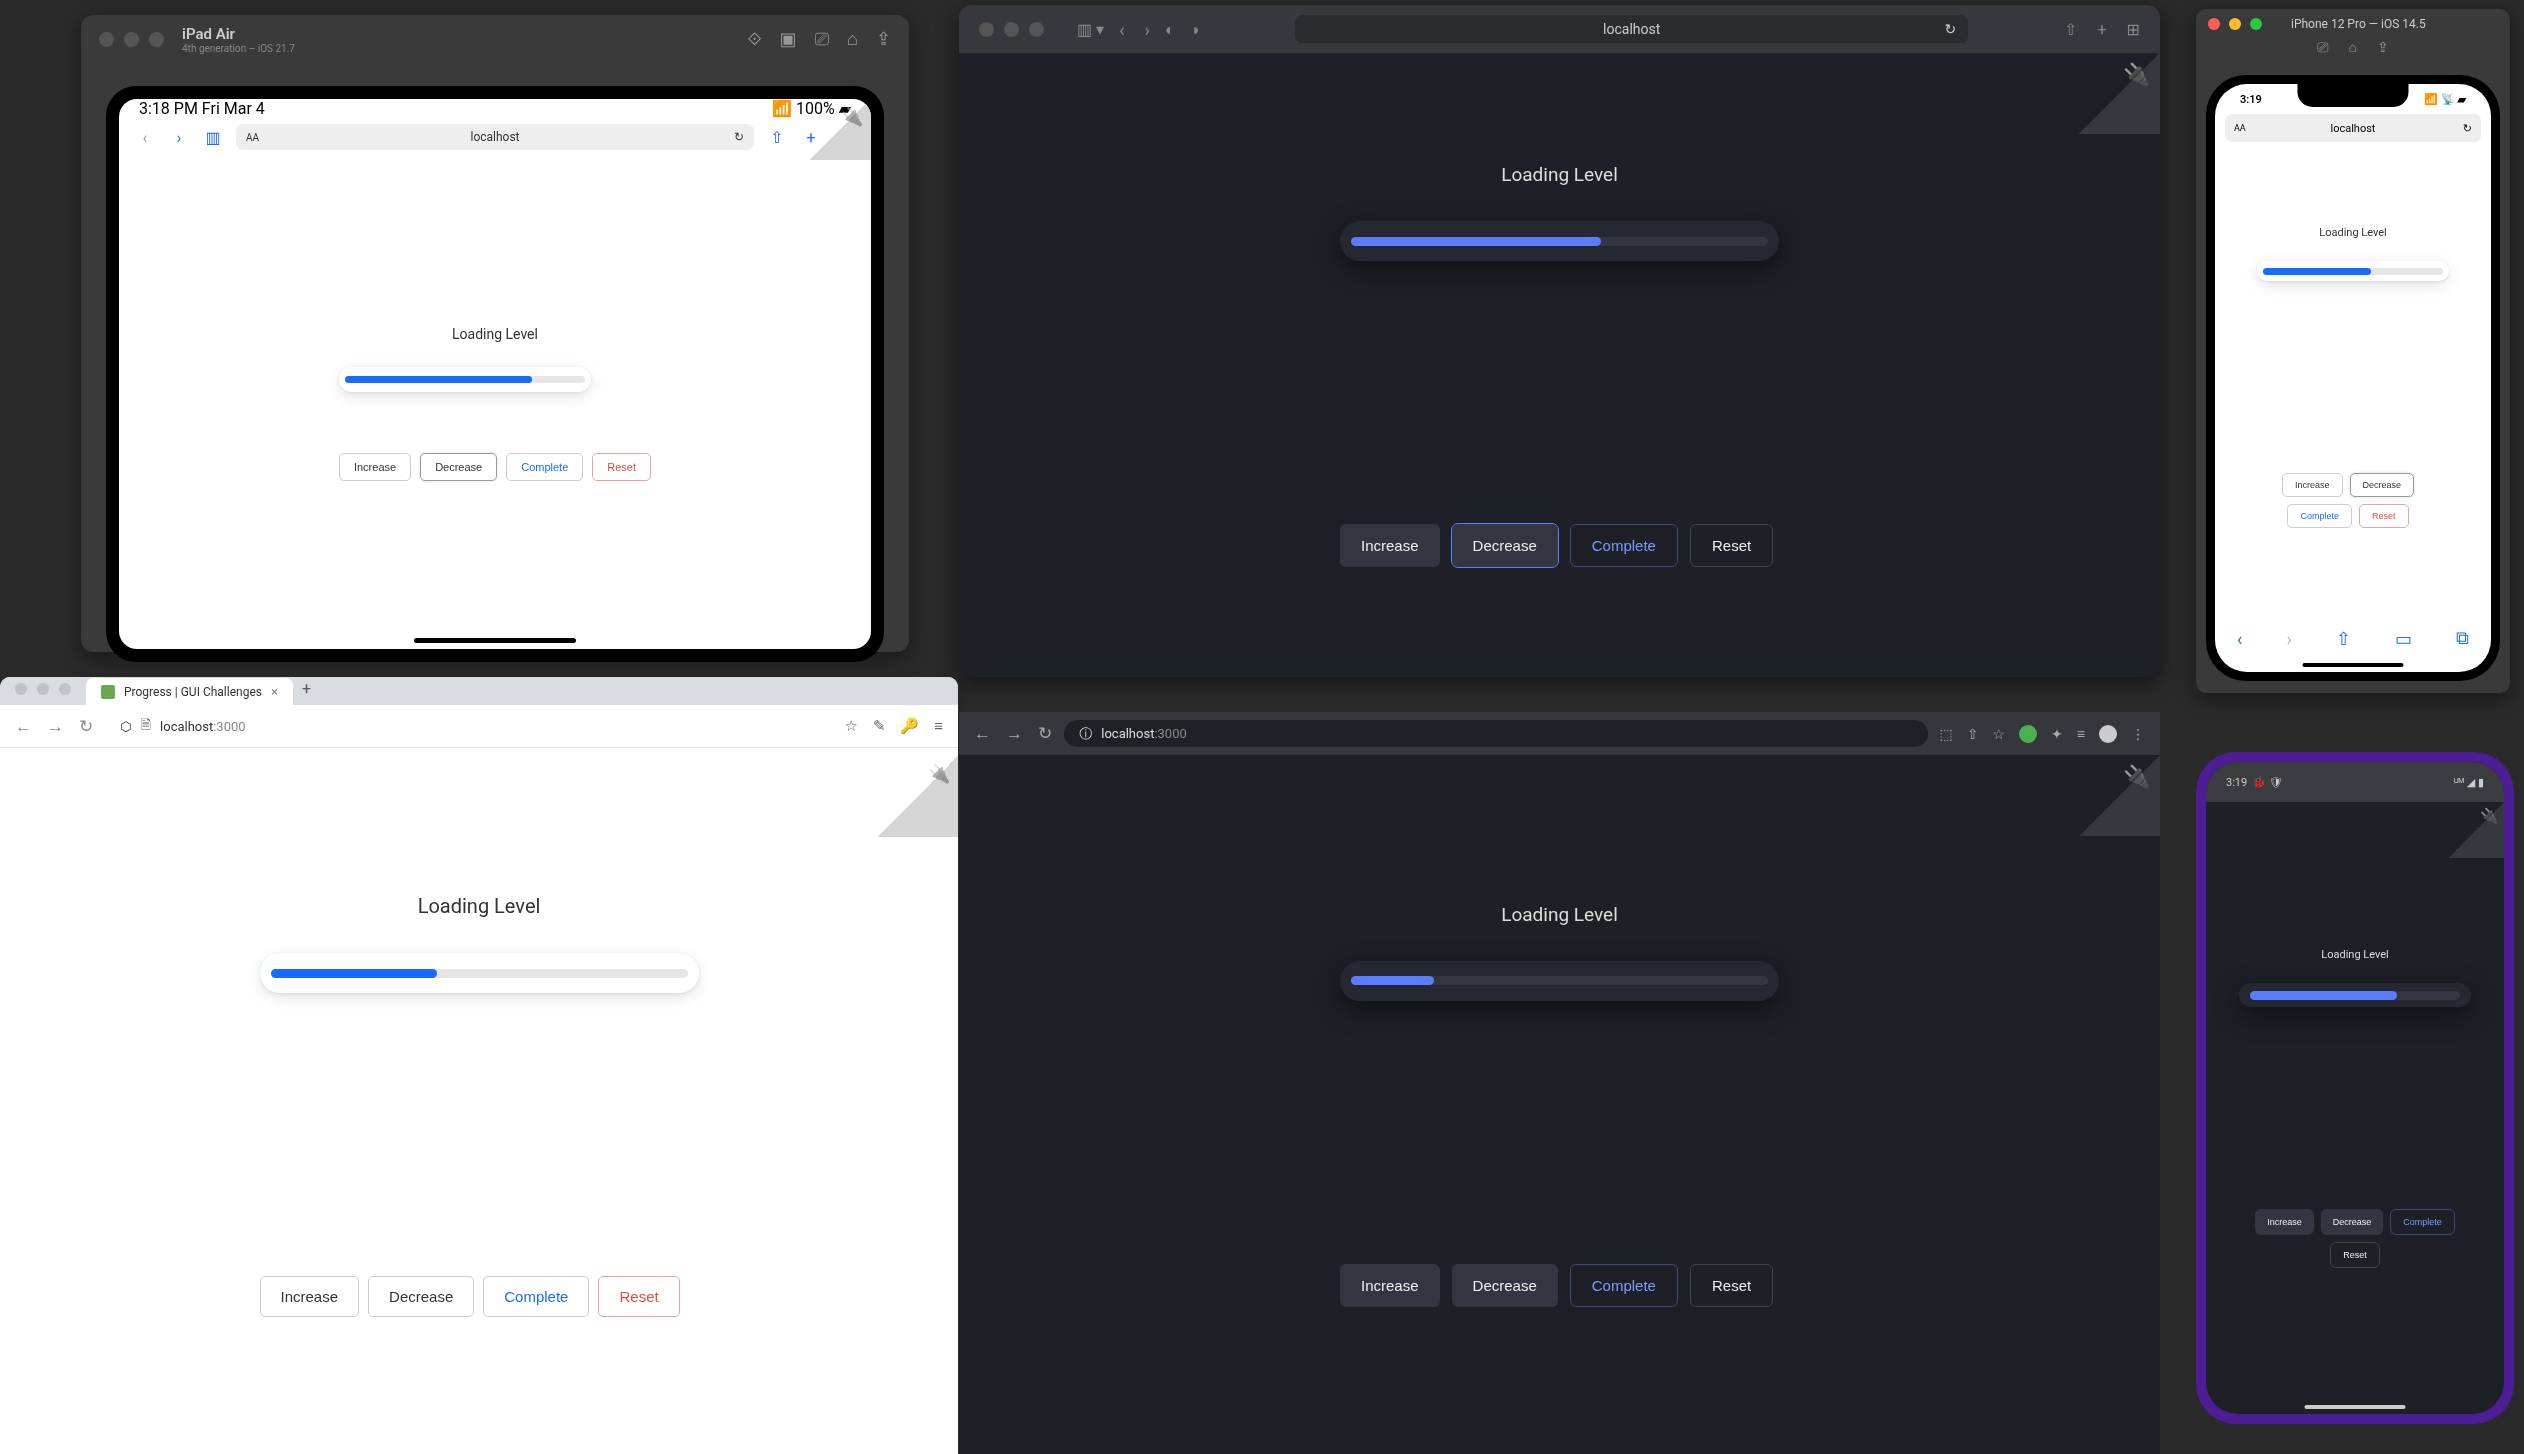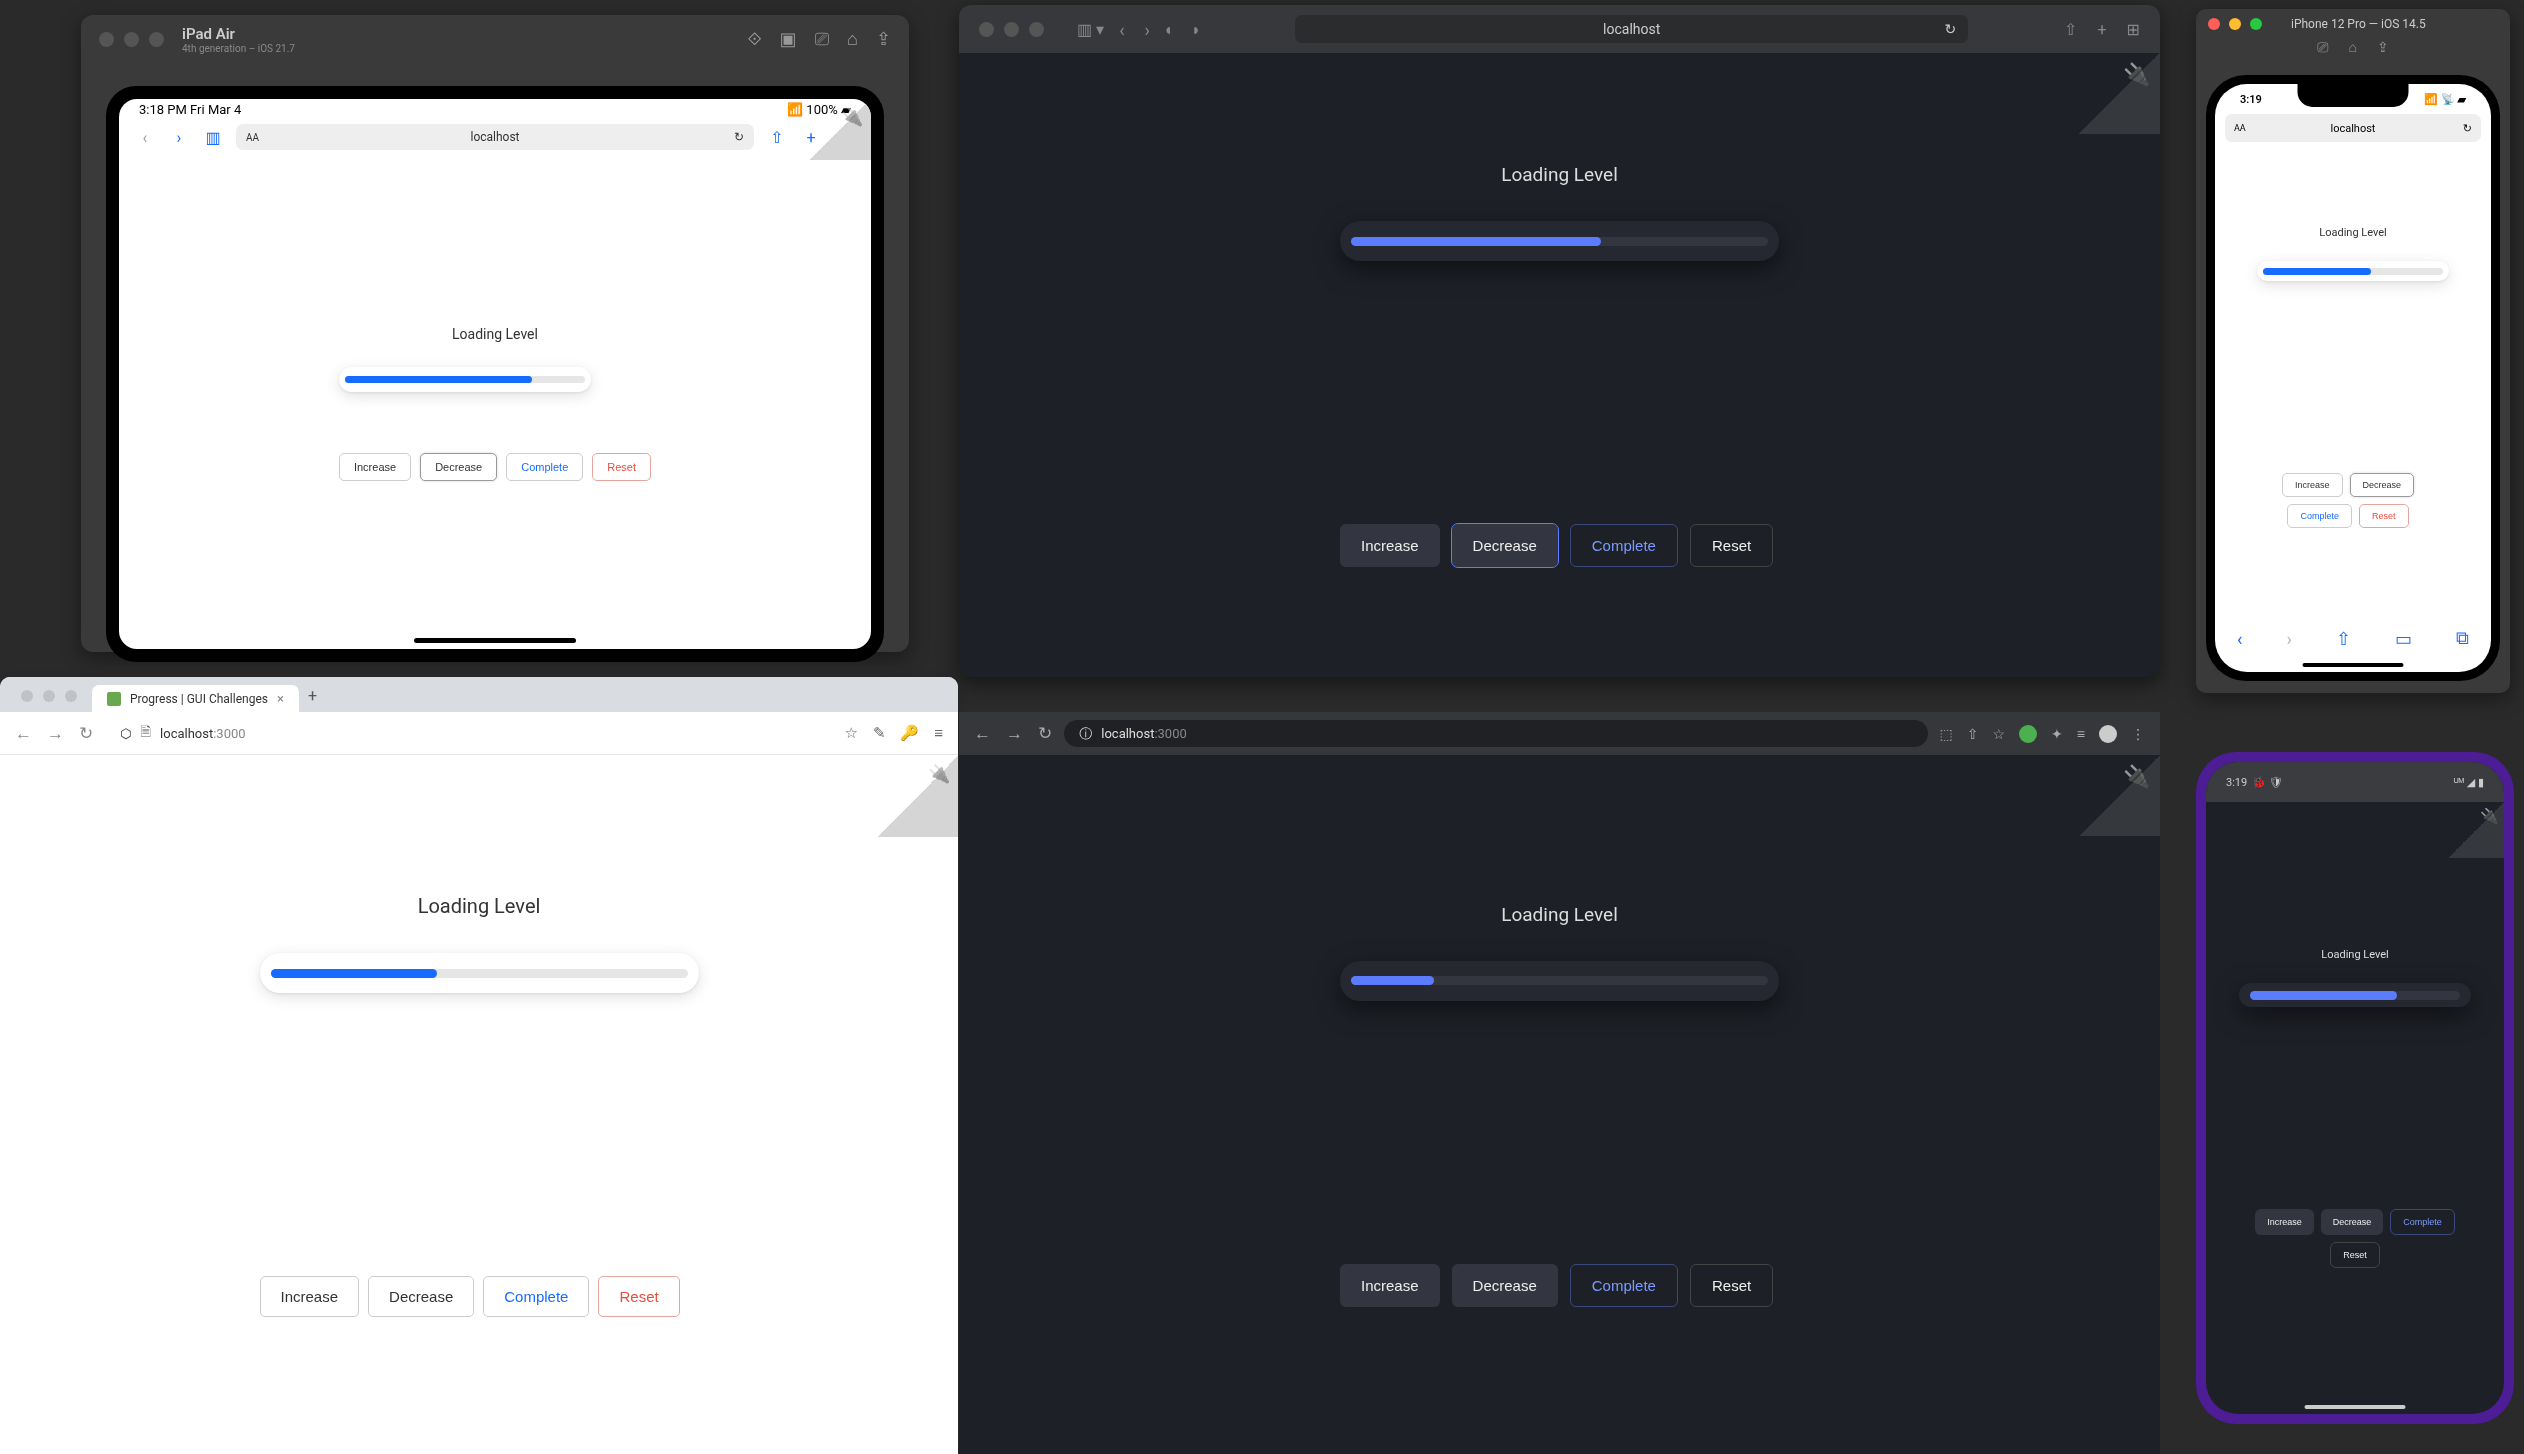"3:18 PM Fri Mar 4" .ipad-statusbar { align-items: flex-end -> flex-start; font-size: 13px -> 16px }
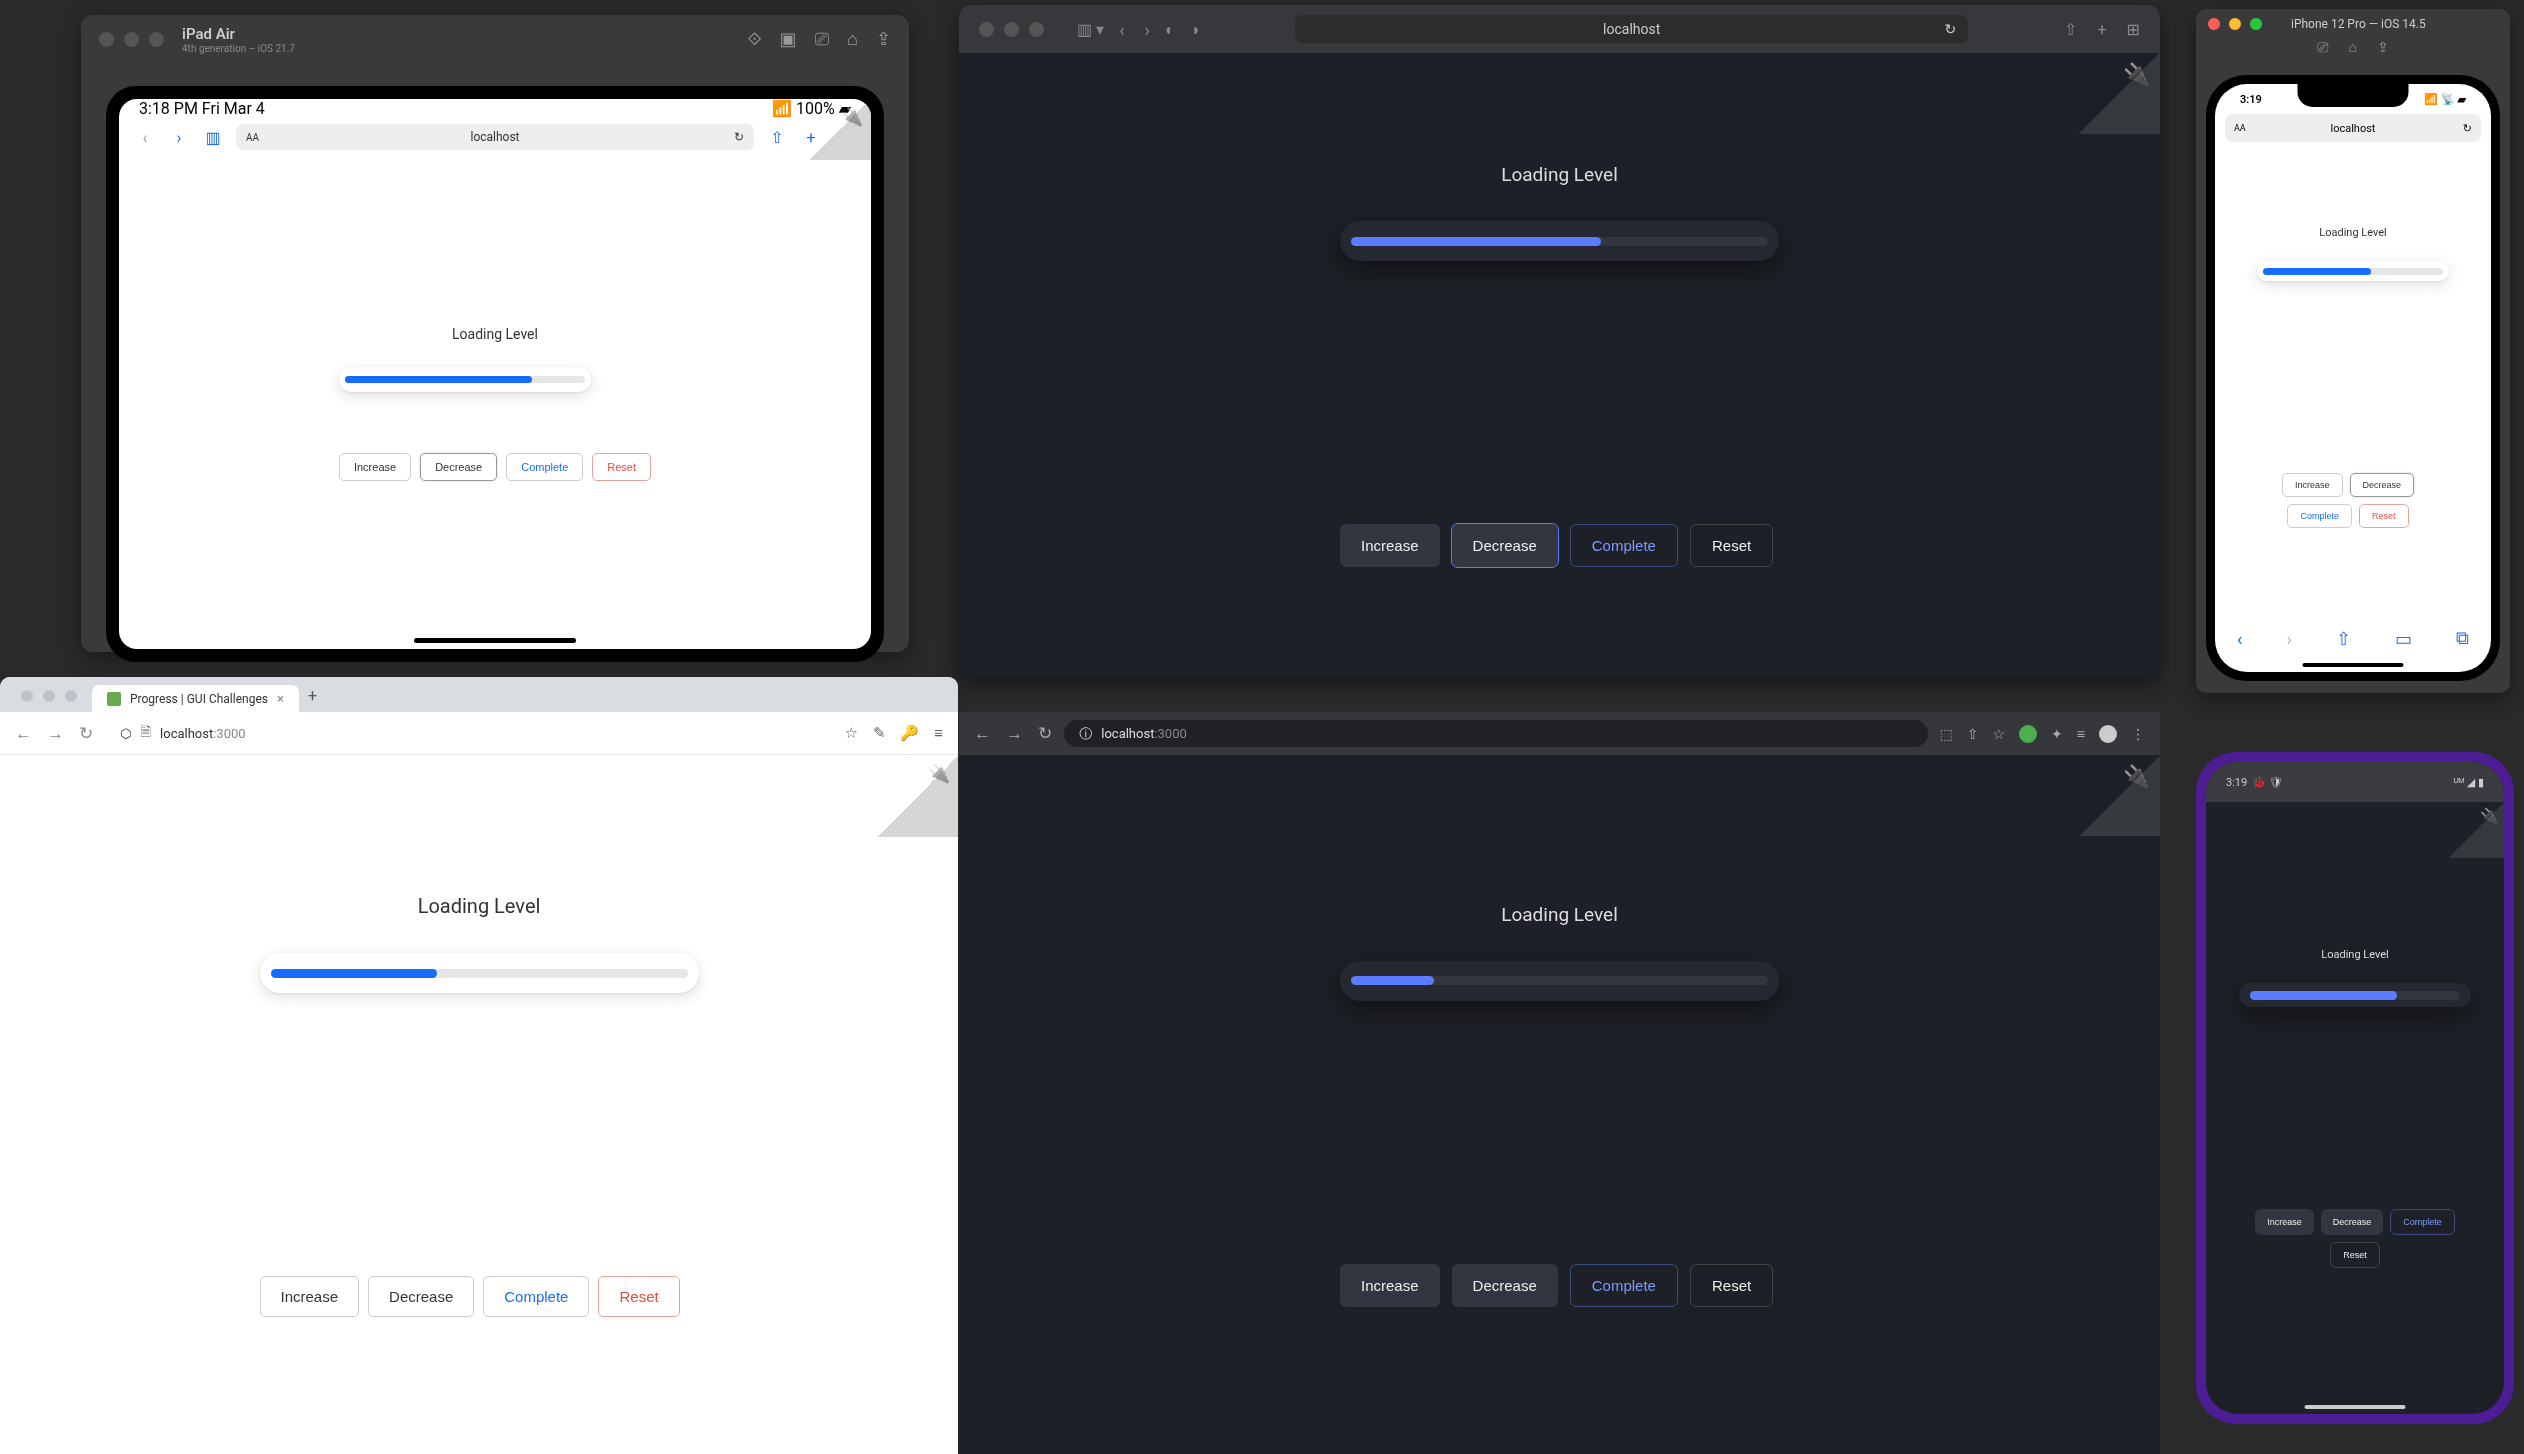"Progress | GUI Challenges" .chrome-tabbar { height: 35px -> 28px; padding: 0 16px -> 0 10px }
